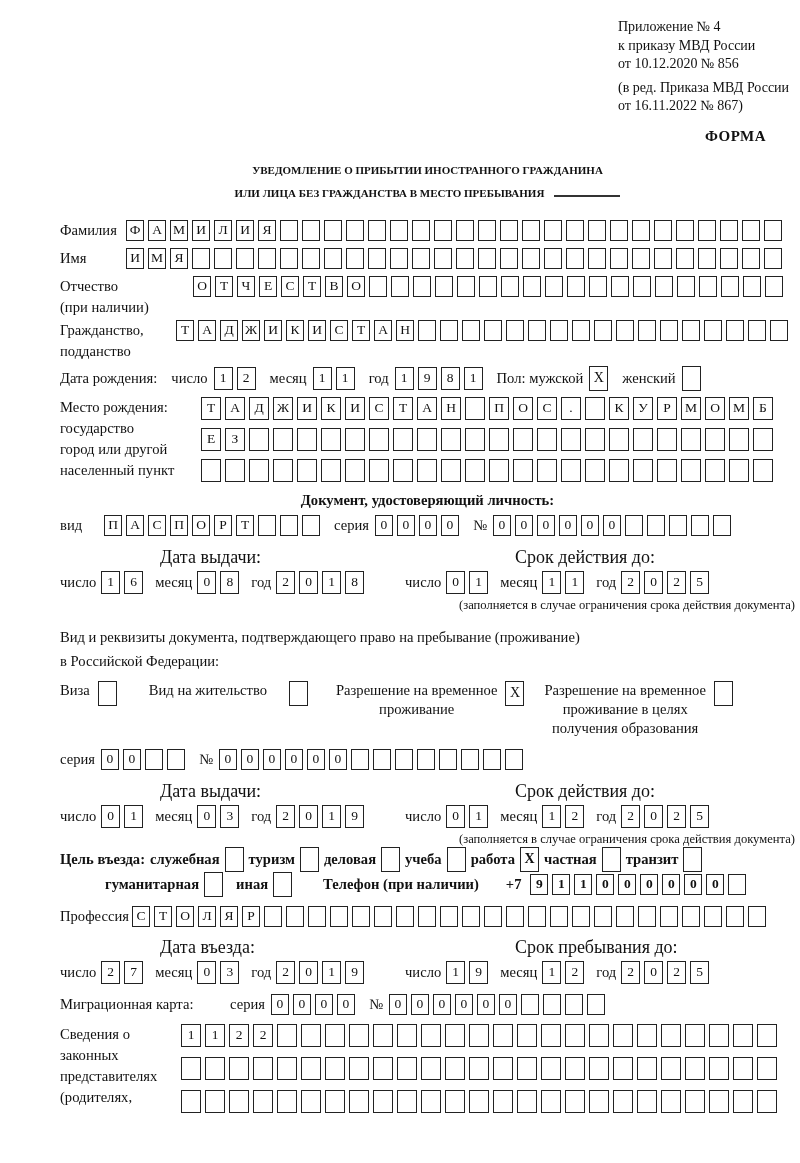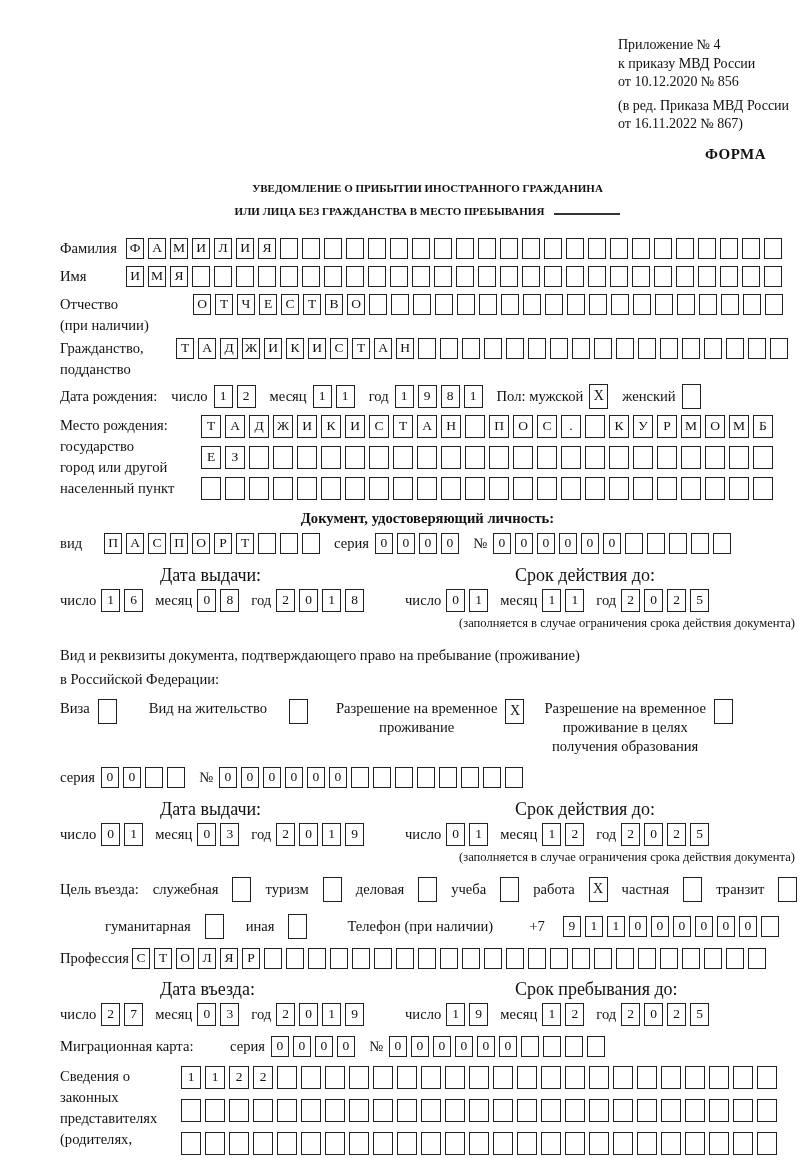"Приложение № 4" .page { padding: 36px 5px 0 60px -> 18px 5px 0 60px }
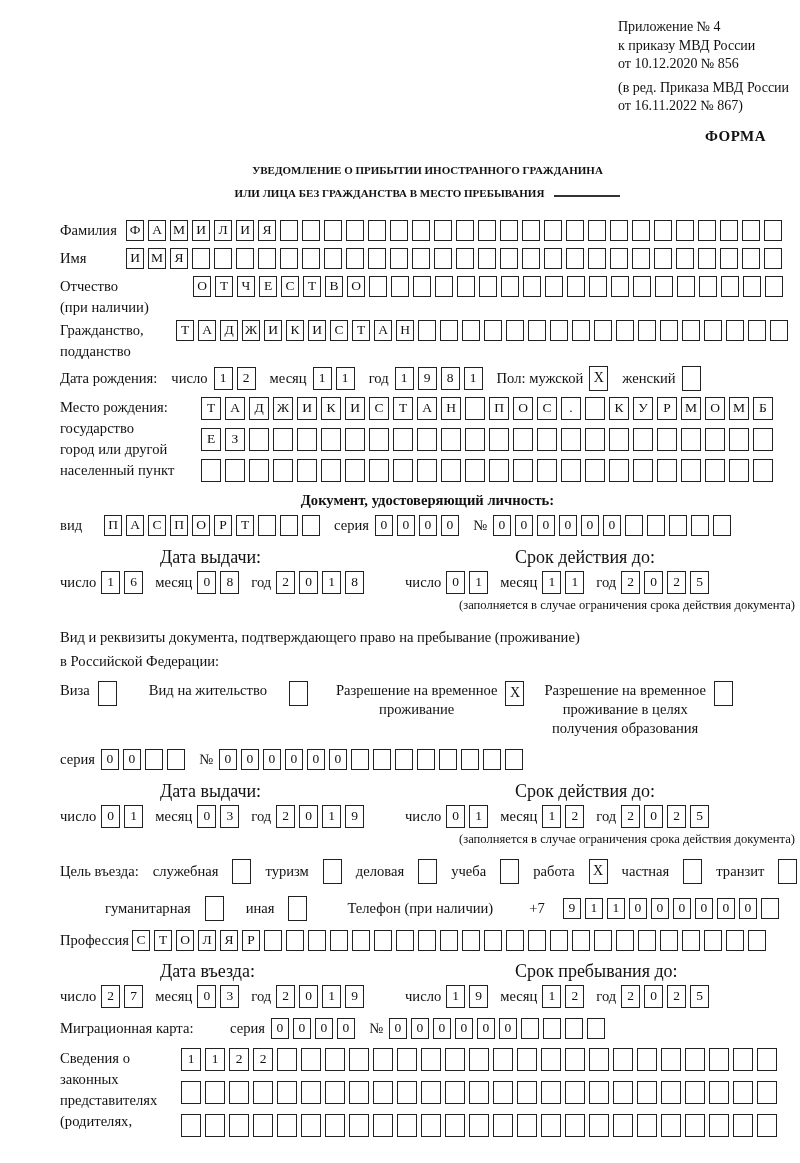"Цель въезда:" .purpose-row { column-gap: 14px -> 5px; font-weight: none -> bold; margin-top: 12px -> none }
